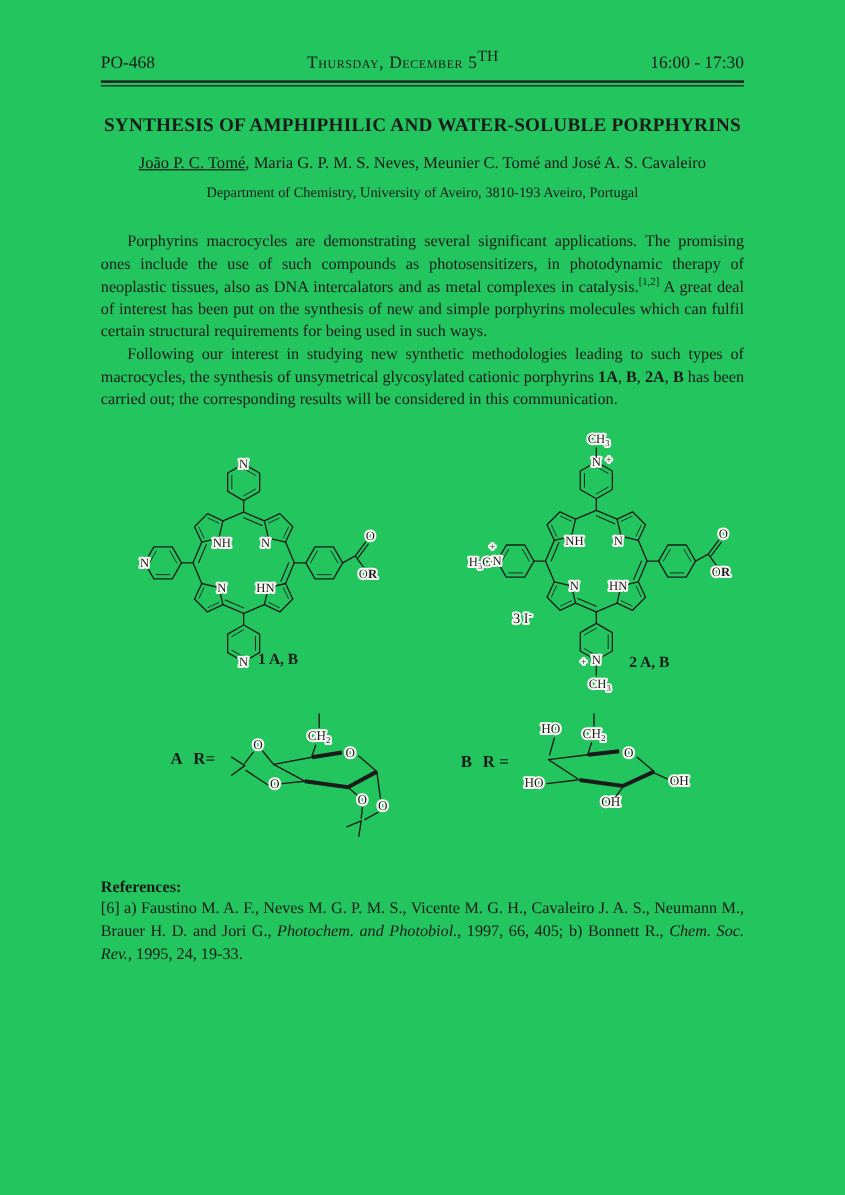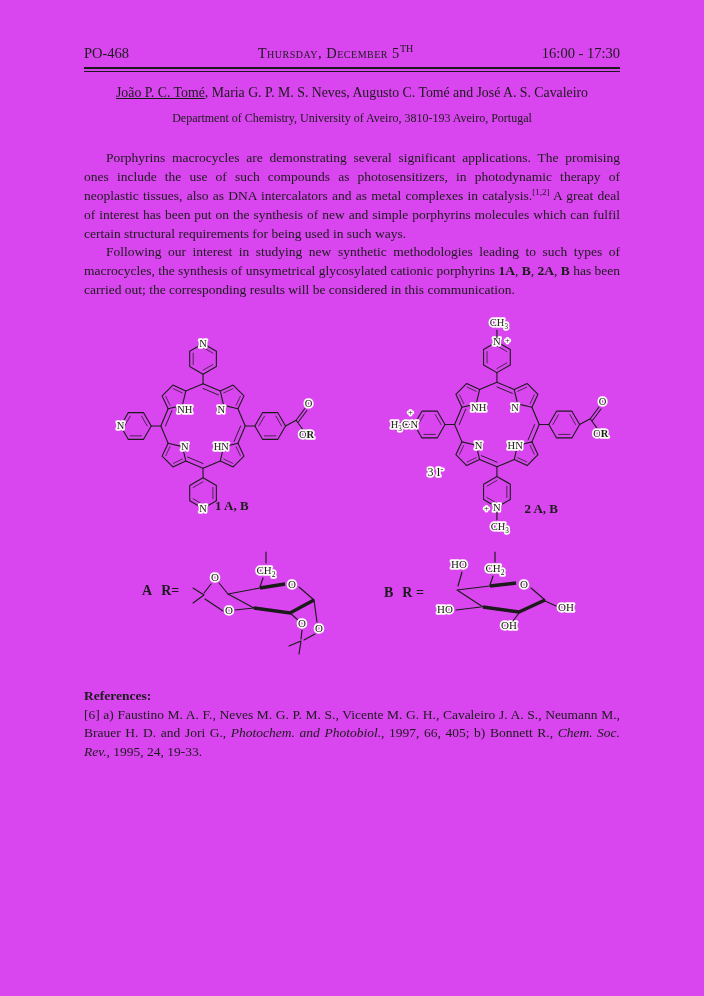"PO-468" .page { background: #d946ef -> #22c55e }
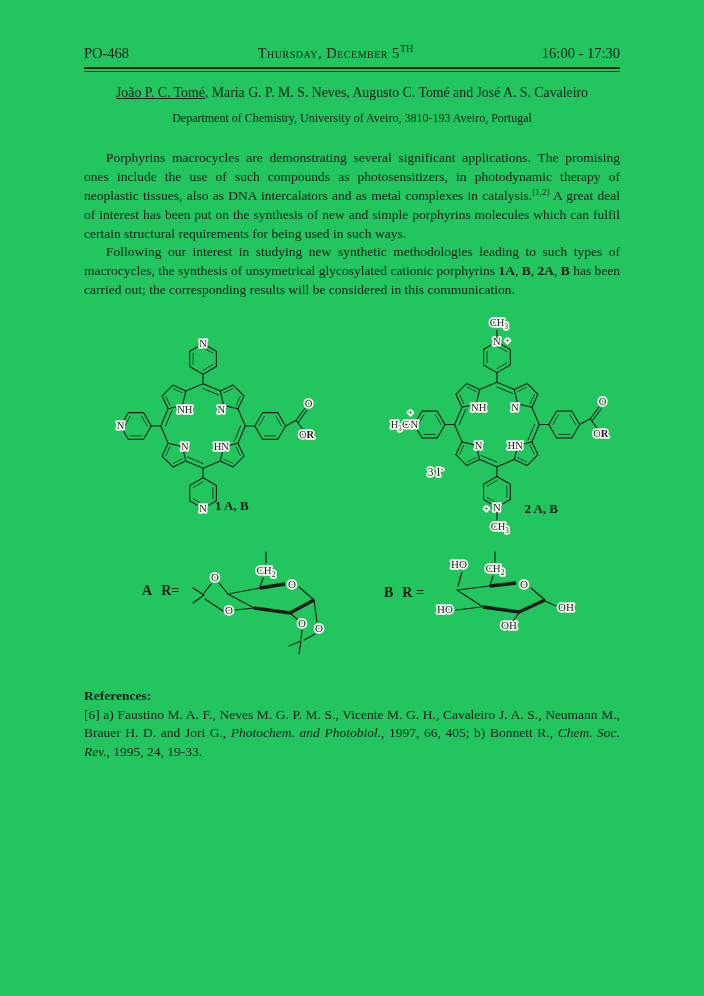"TH" .hdr sup { font-size: 10px -> 13px }
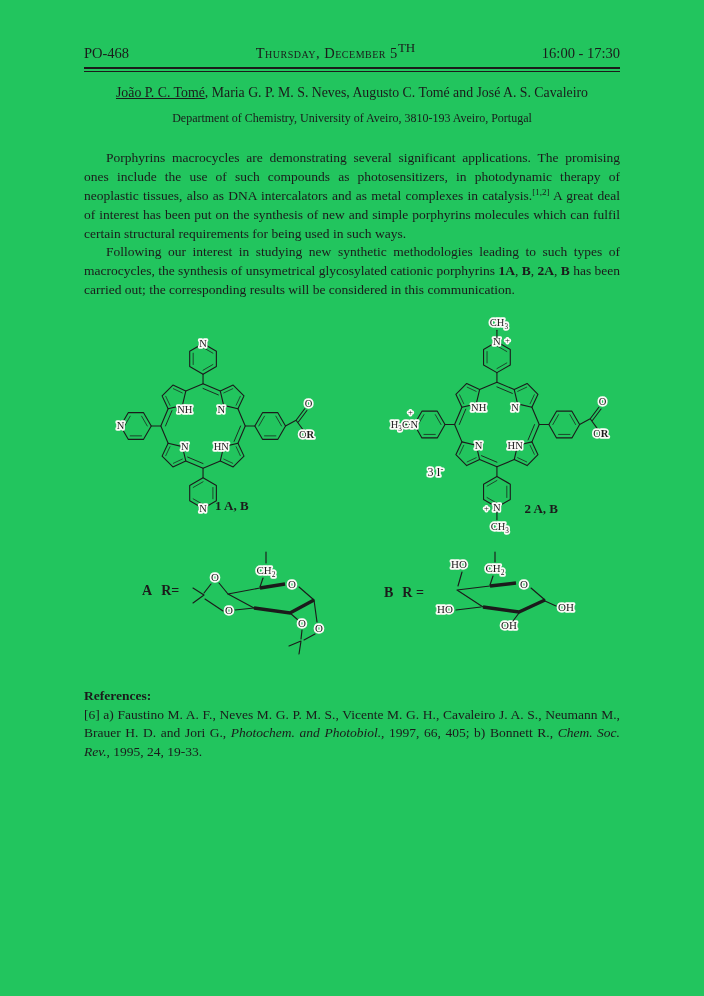"SYNTHESIS OF AMPHIPHILIC AND" div.title { html: none -> <div>SYNTHESIS OF AMPHIPHILIC AND WATER-SOLUBLE PORPHYRINS</div> }
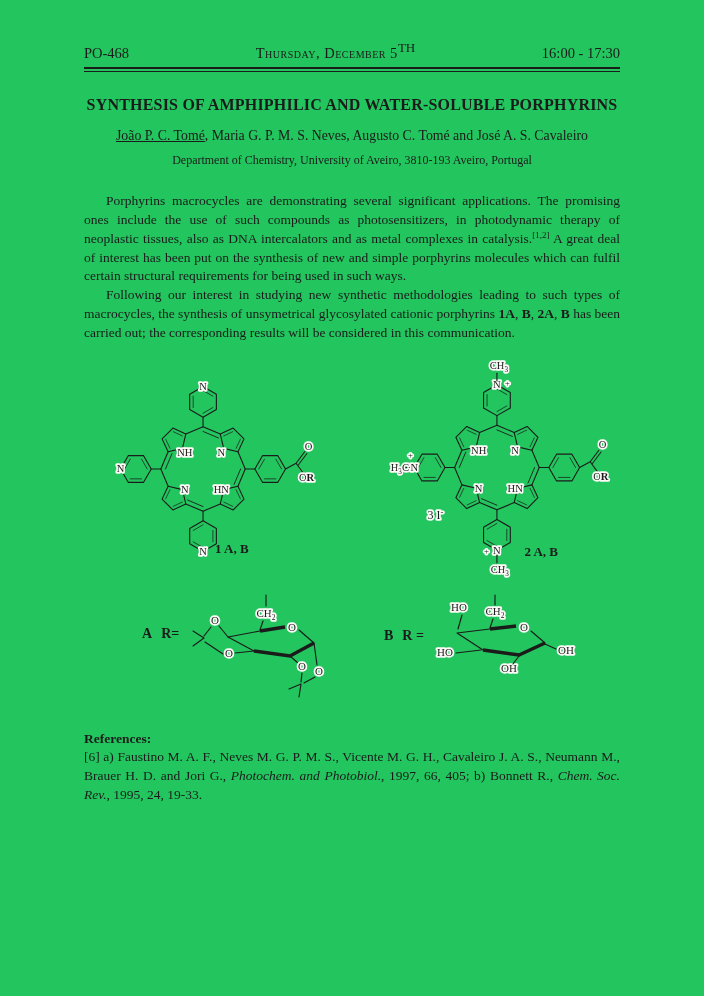", Maria G. P. M." span { text: Augusto -> Meunier }
